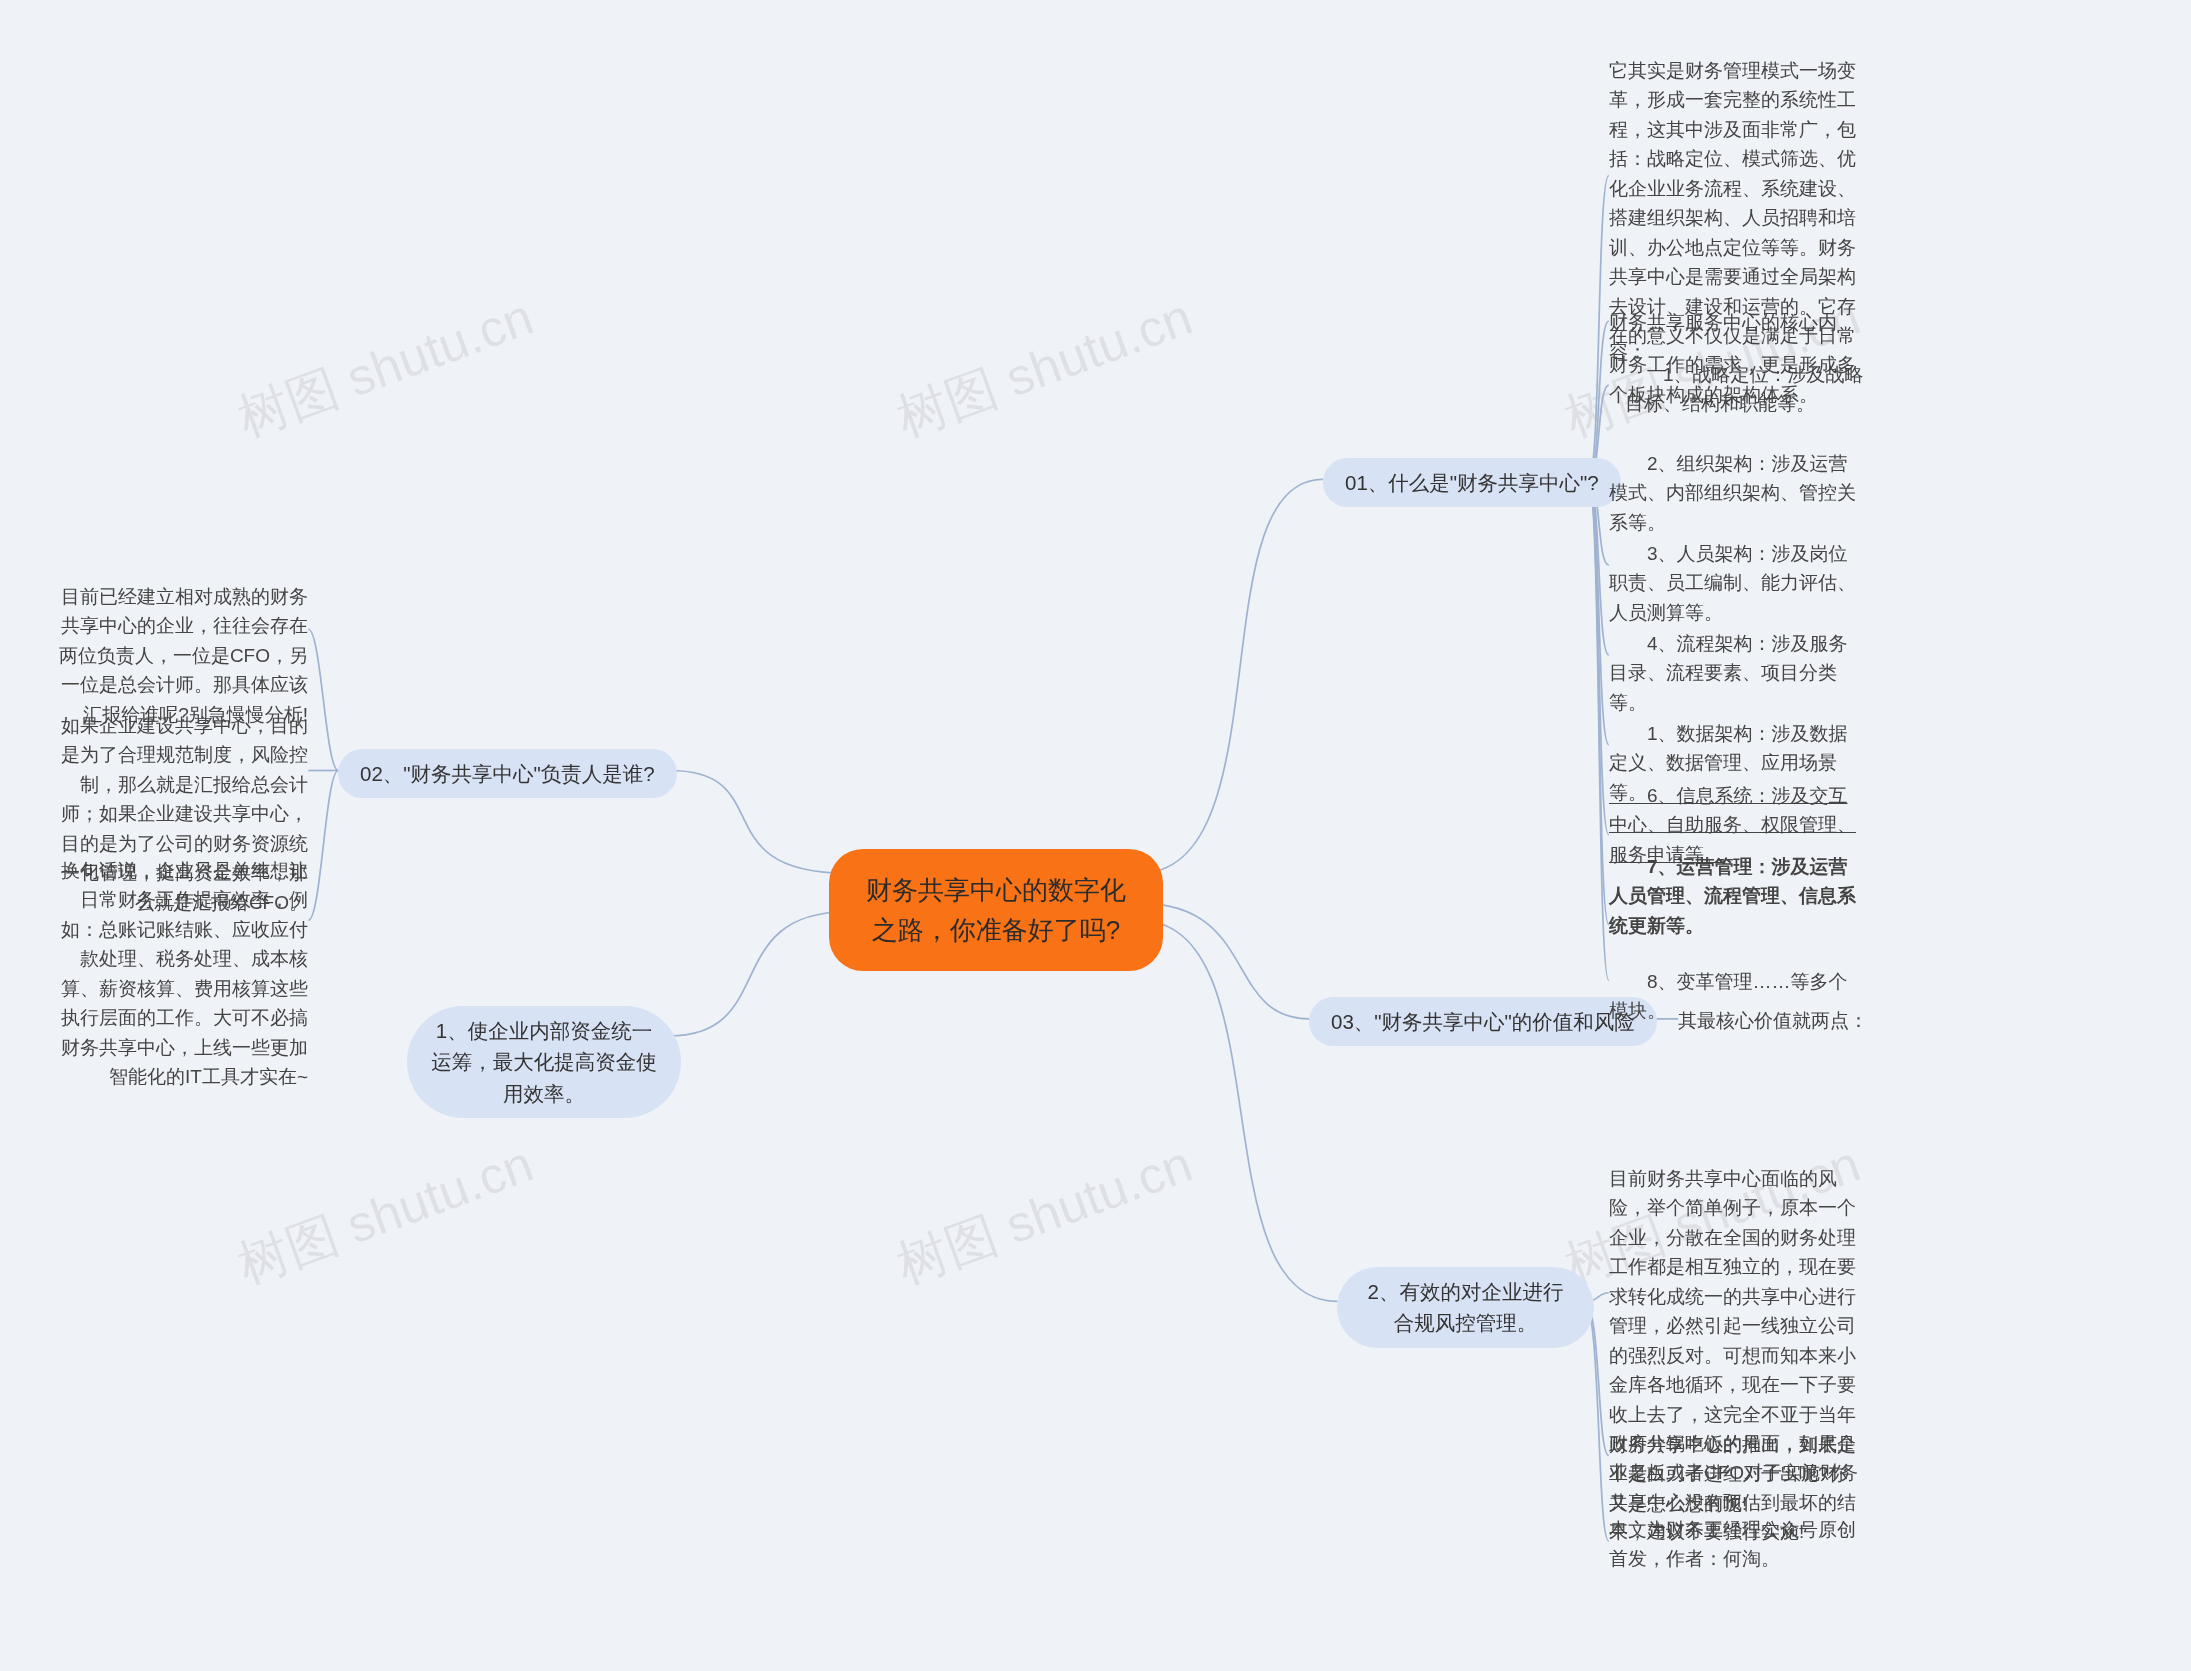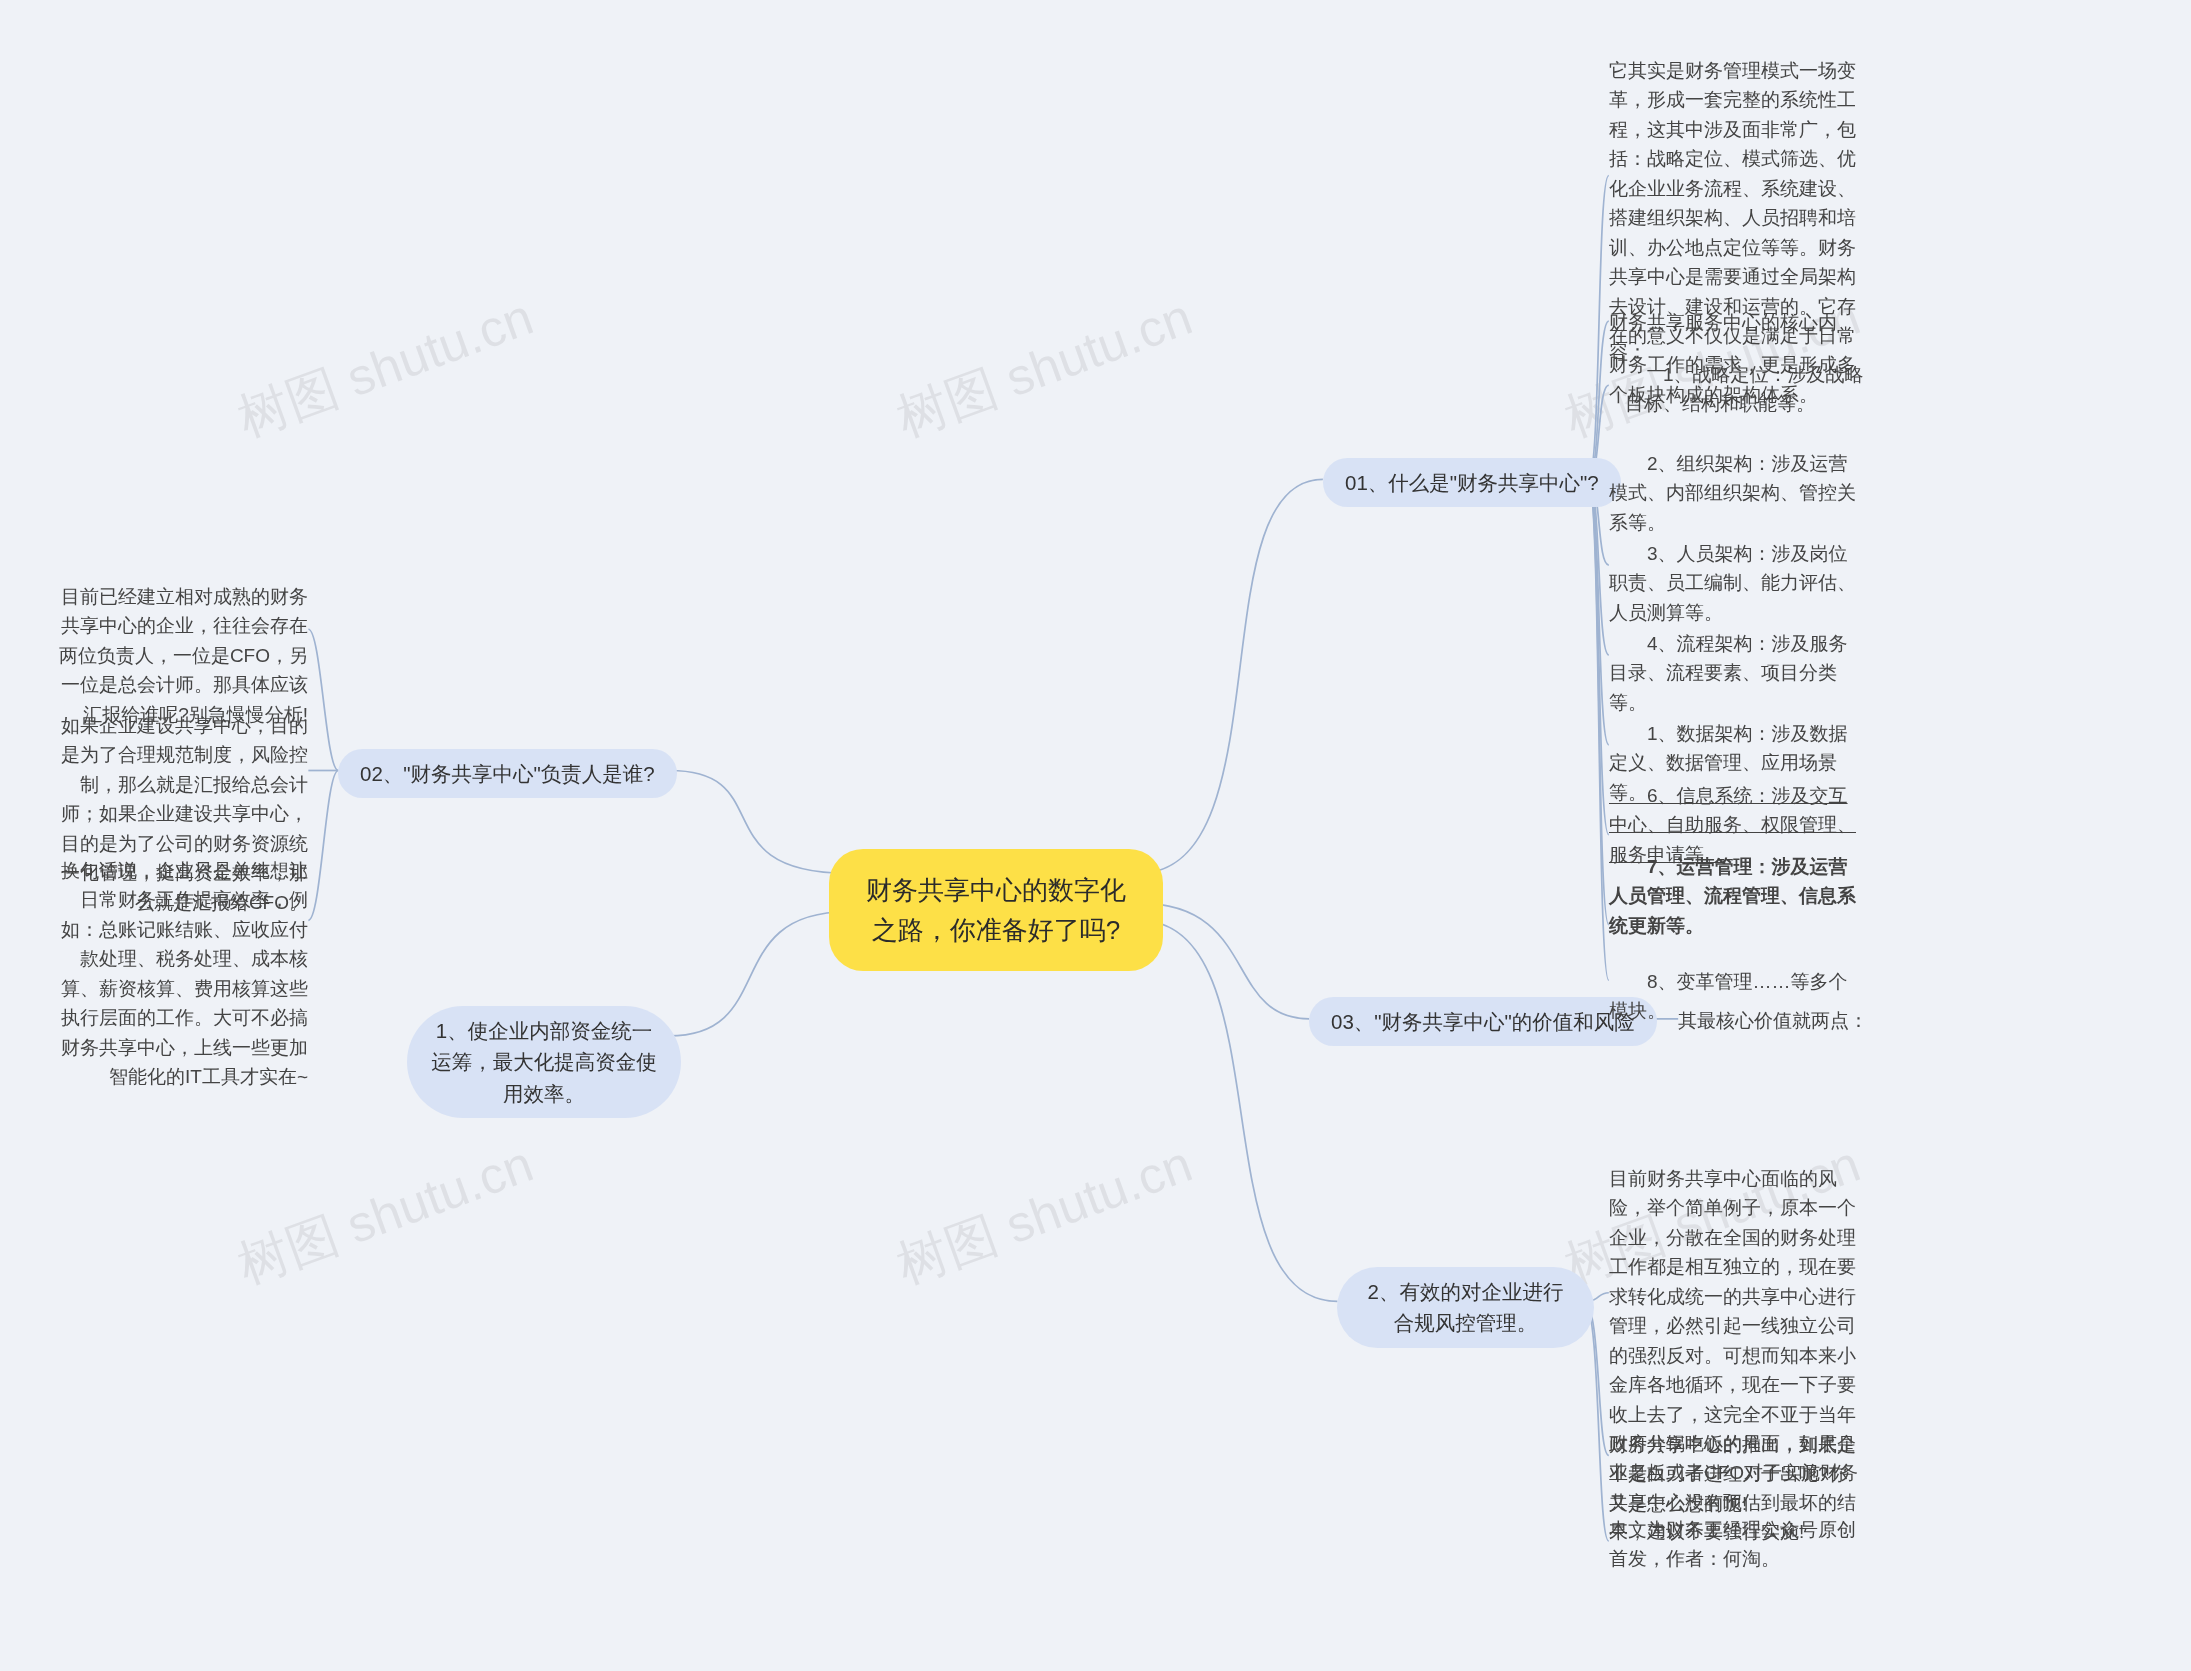"财务共享中心的数字化之路，你准备好了吗?" .center { background: #fde047 -> #f97316 }
